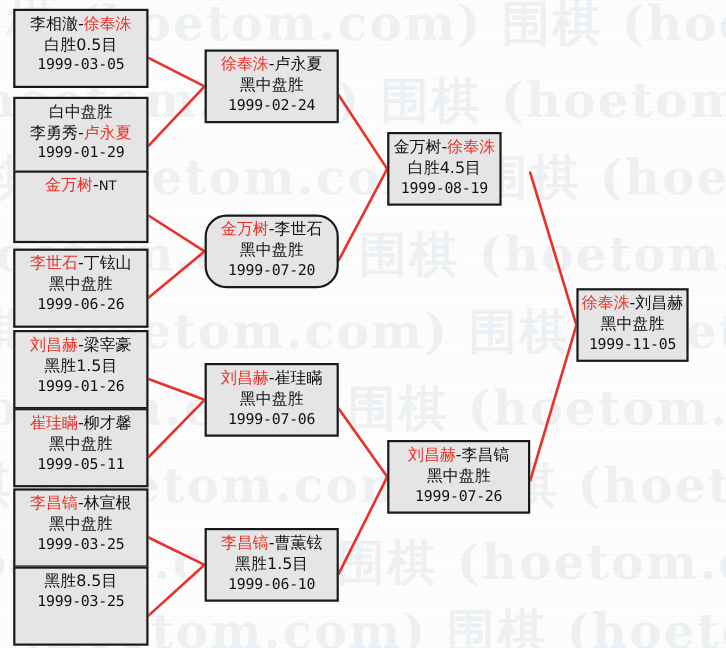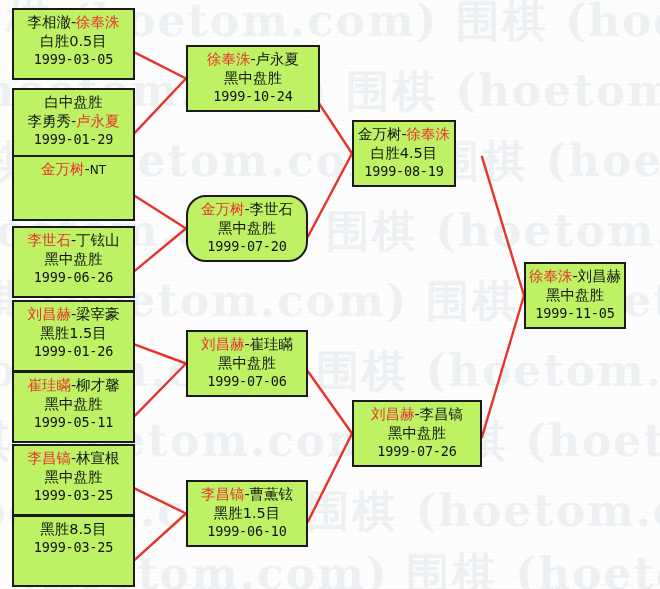"李相澈-徐奉洙" .box { background: #bef264 -> #e5e5e5 }
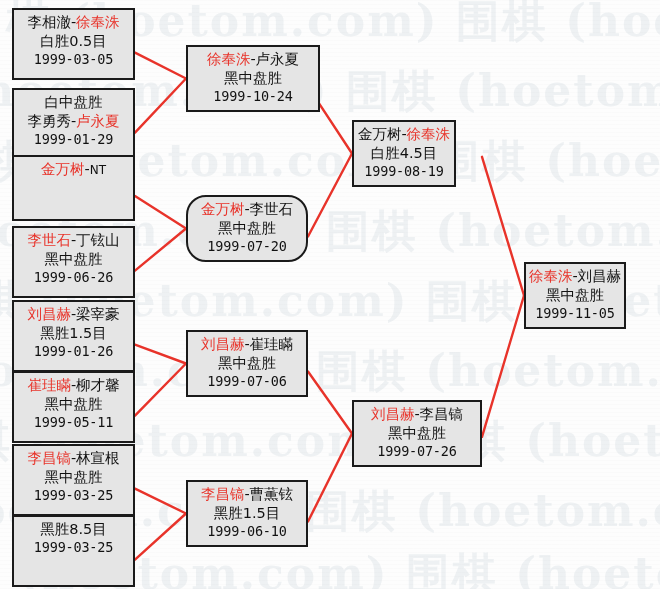"徐奉洙-卢永夏" div.box { width: 134px -> 122px }
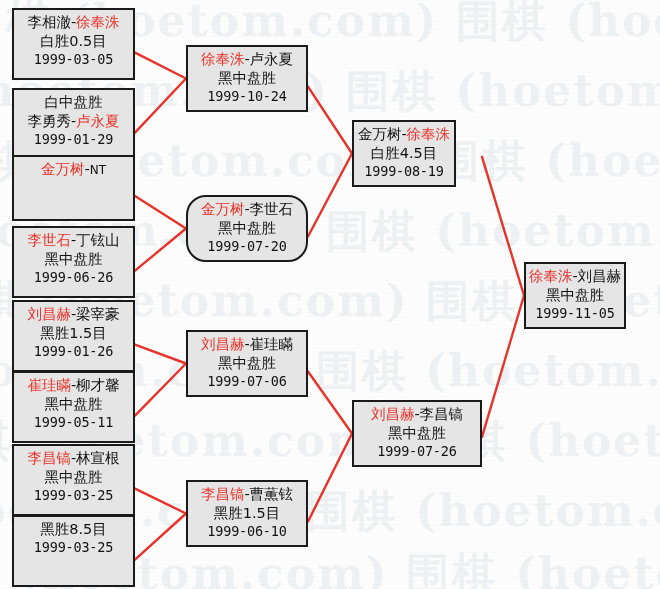"1999-10-24" div.ln { text: 1999-10-24 -> 1999-02-24 }
